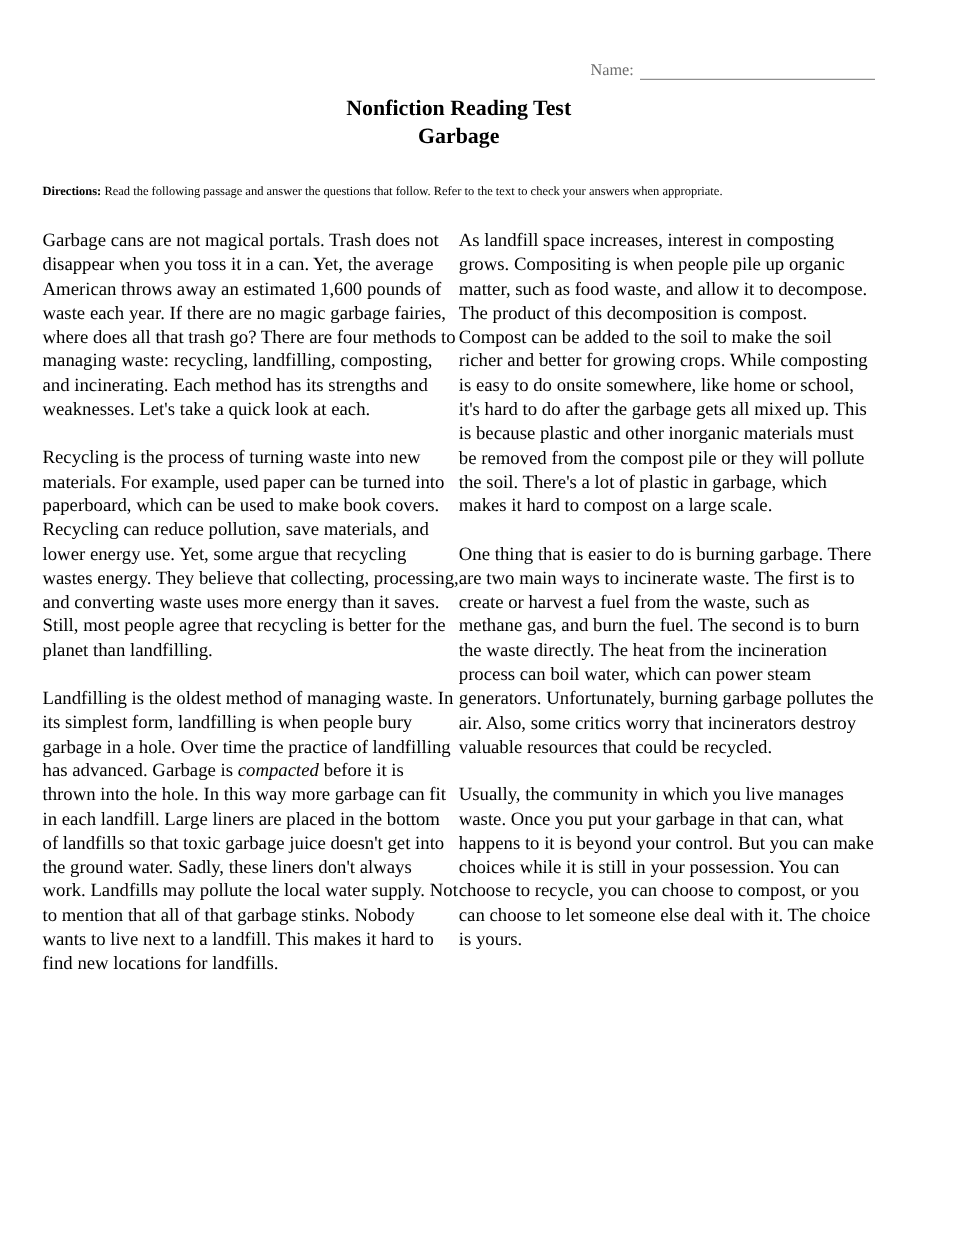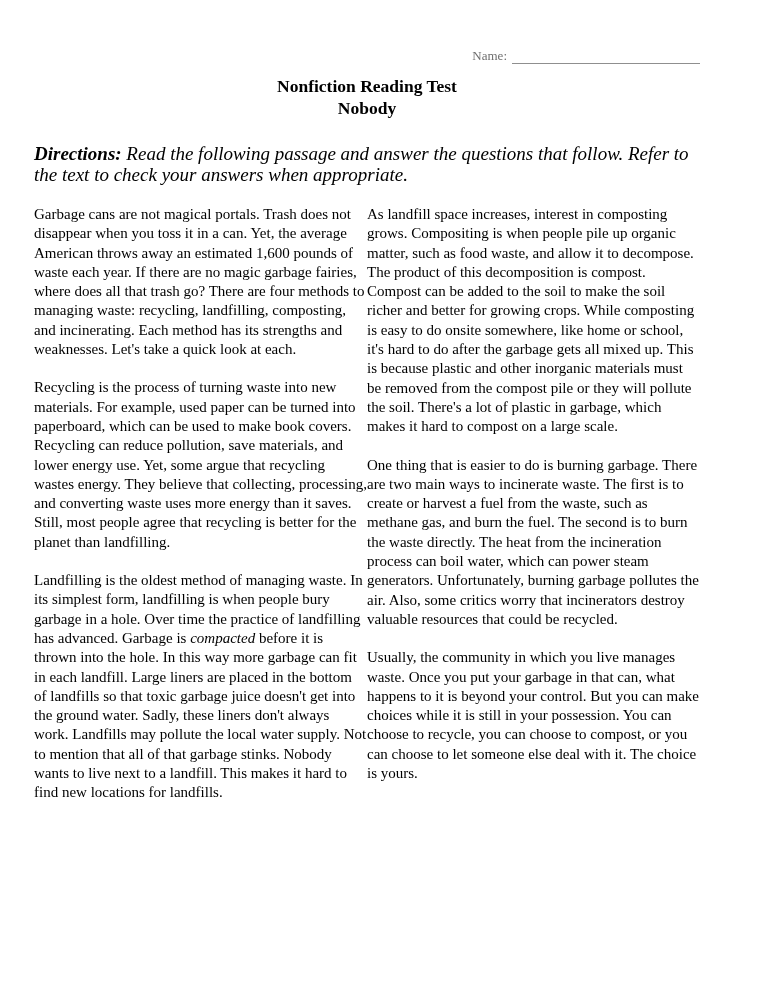"Nobody" div.title-line { text: Nobody -> Garbage }
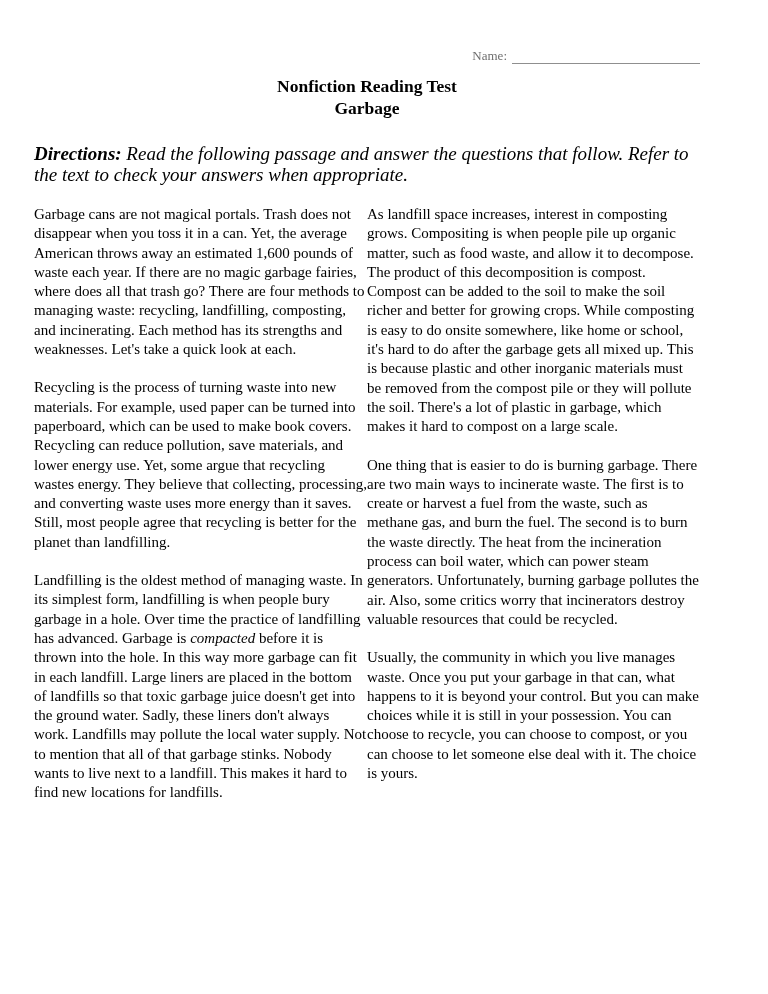"Directions: Read the following passage" .directions { font-size: 19px -> 10px; font-style: italic -> none }
